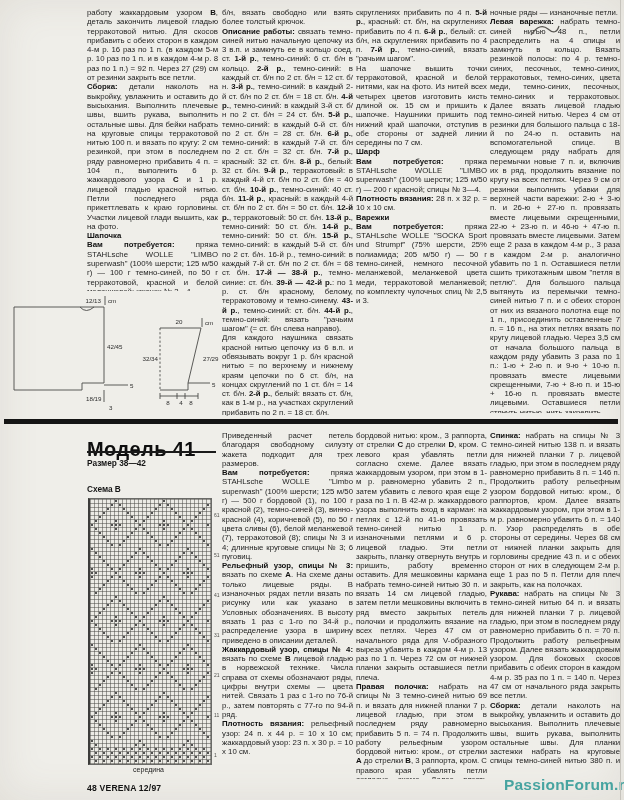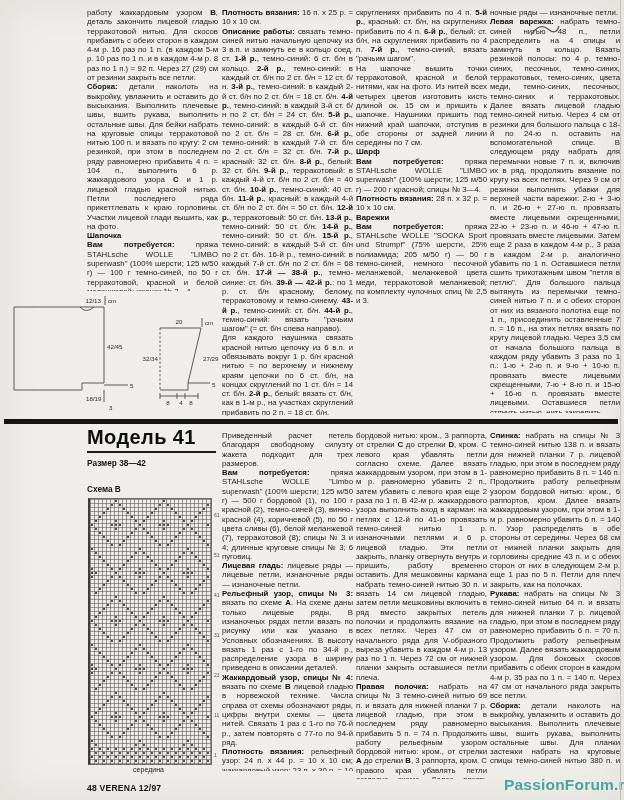"б/н, вязать свободно или взять" p { html: none -> <p><span>б/н, вязать свободно или взять более толстый крючок.</span></p> }
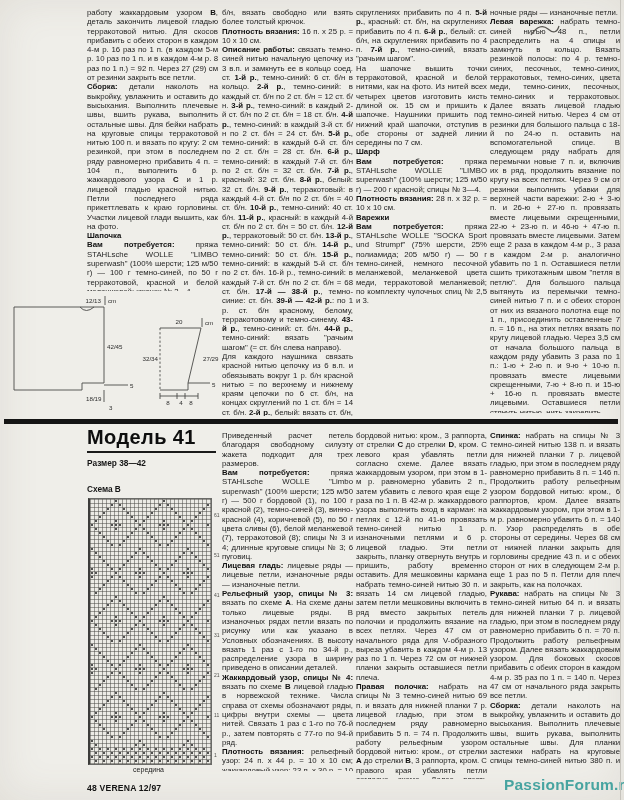"Плотность вязания: 16 п. х" p { html: <p><b>Плотность вязания:</b><span> 16 п. х 25 р. = 10 х 10 см.</span></p> -> none }
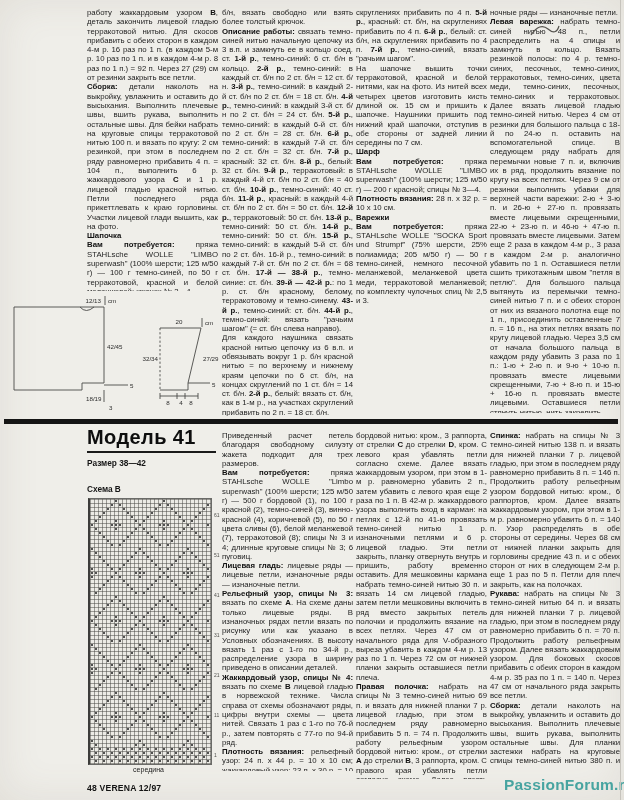"Модель 41" div.title { top: 426px -> 438px }
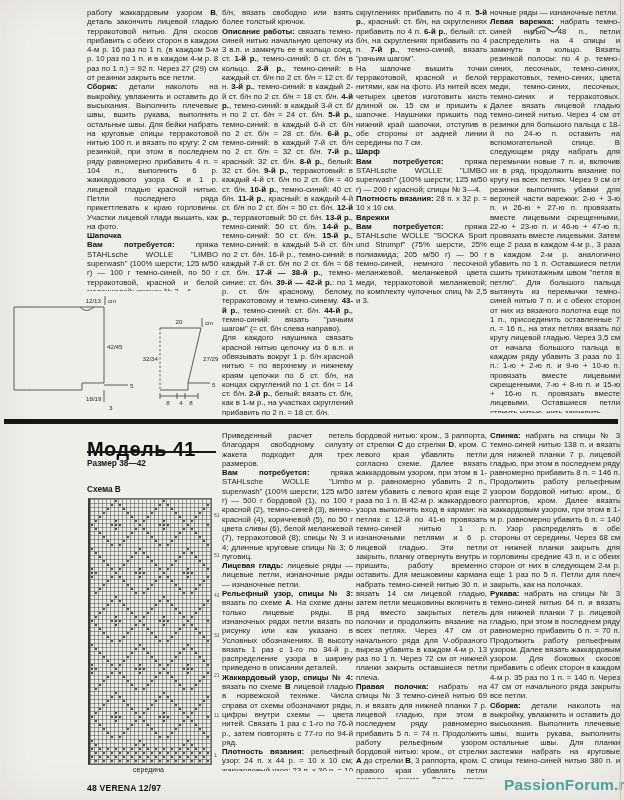"Лицевая гладь: лицевые ряды —" p { html: <p><b>Лицевая гладь:</b><span> лицевые ряды — лицевые петли, изнаночные ряды — изнаночные петли.</span></p> -> none }
